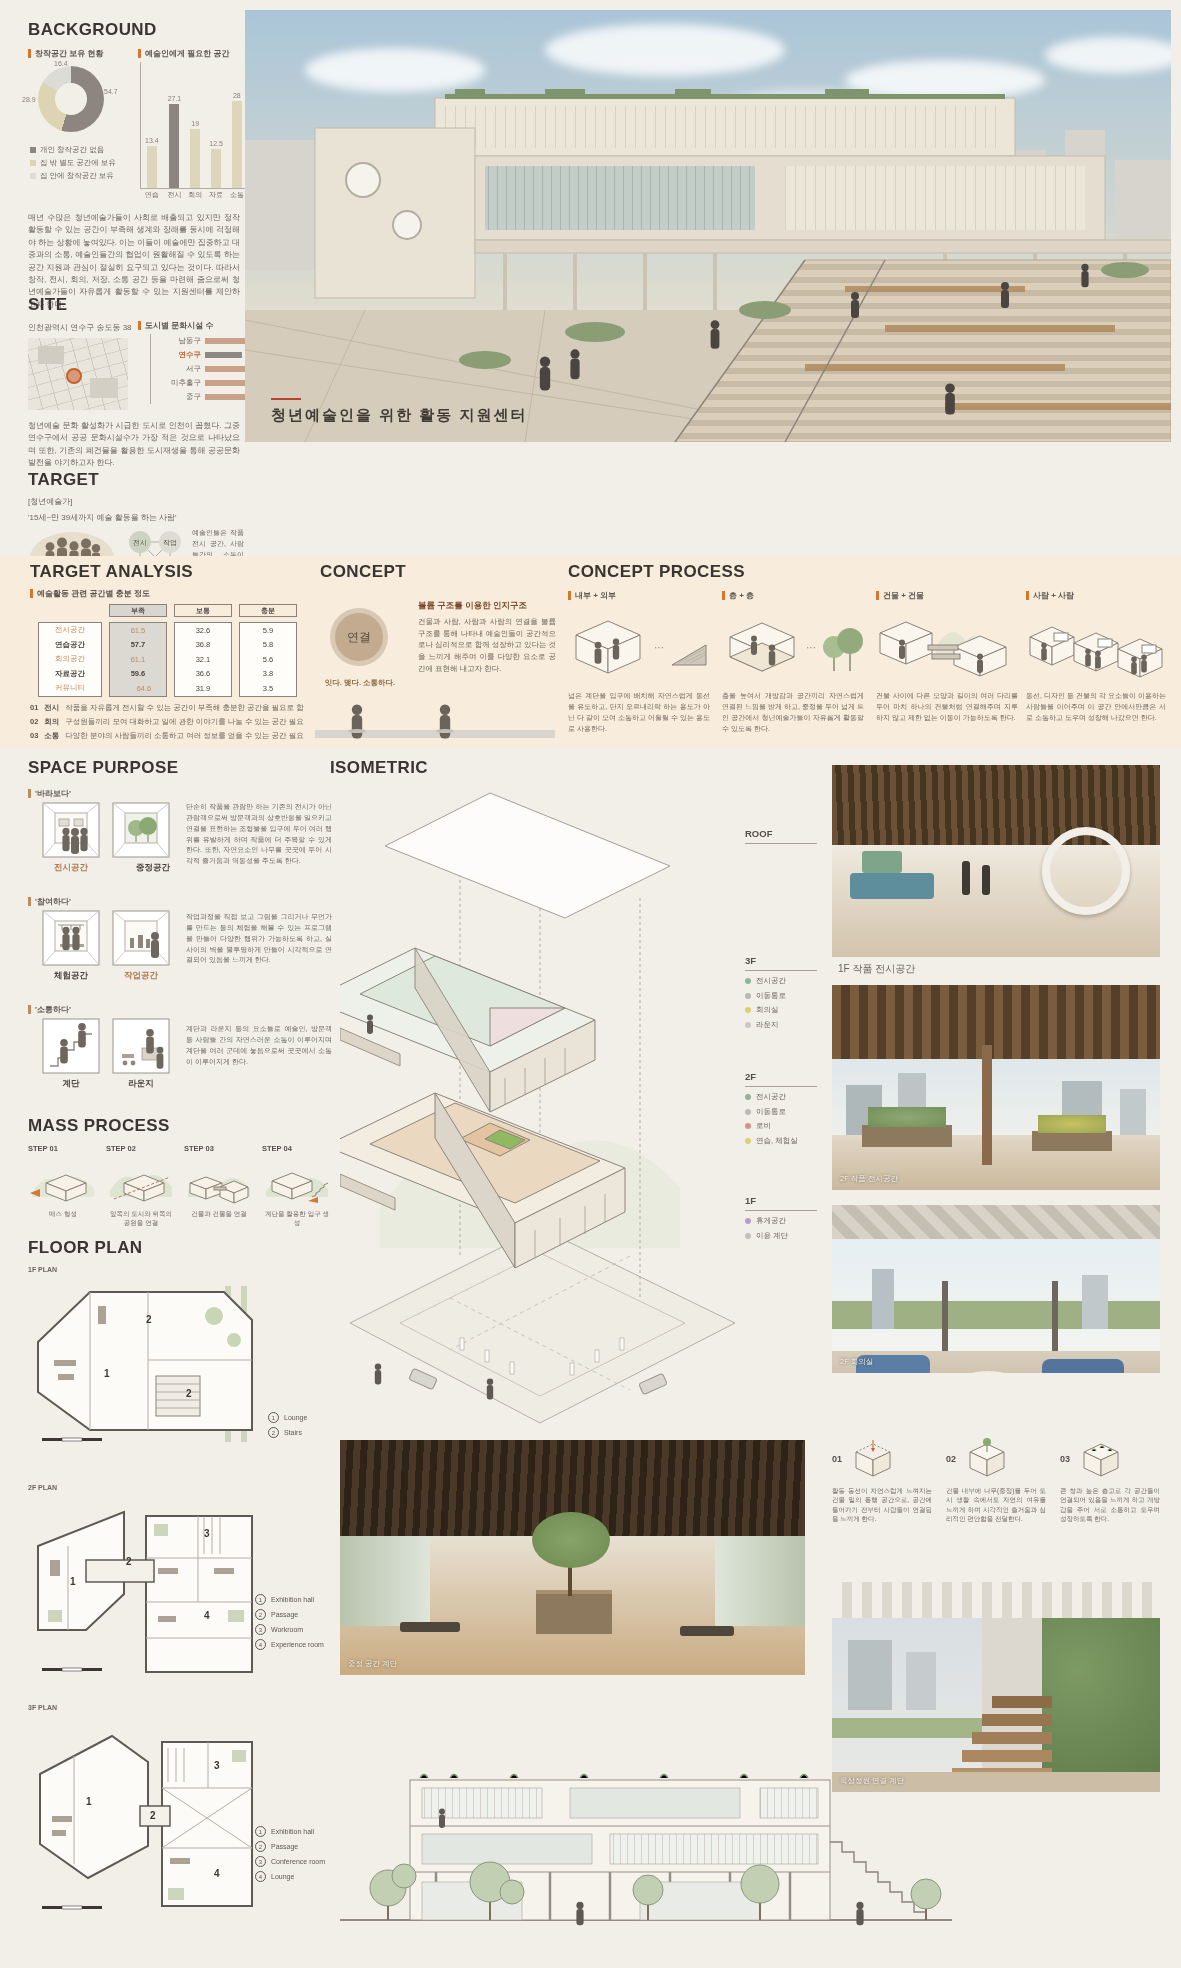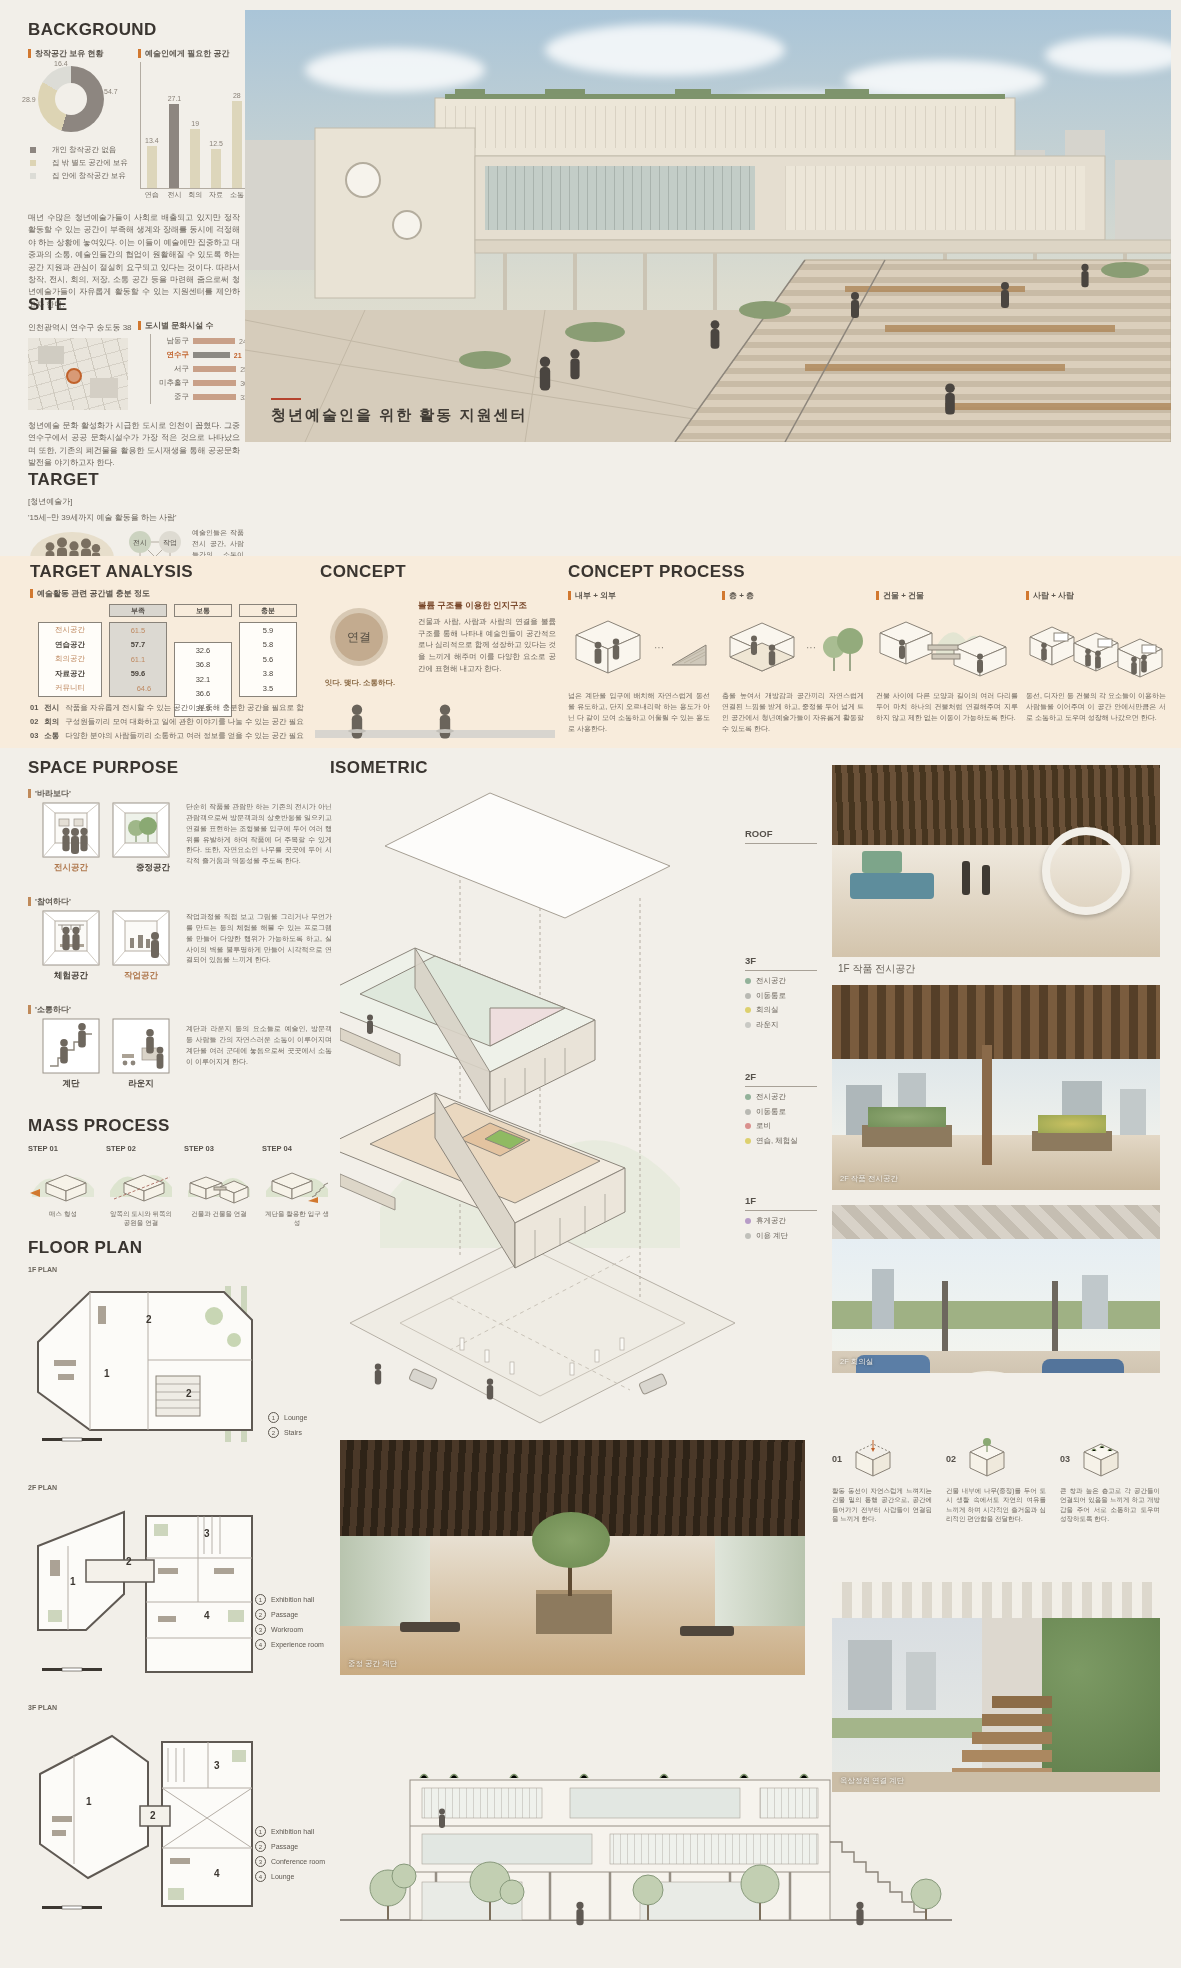"개인 창작공간 없음" .leg-row { gap: 16px -> 4px }
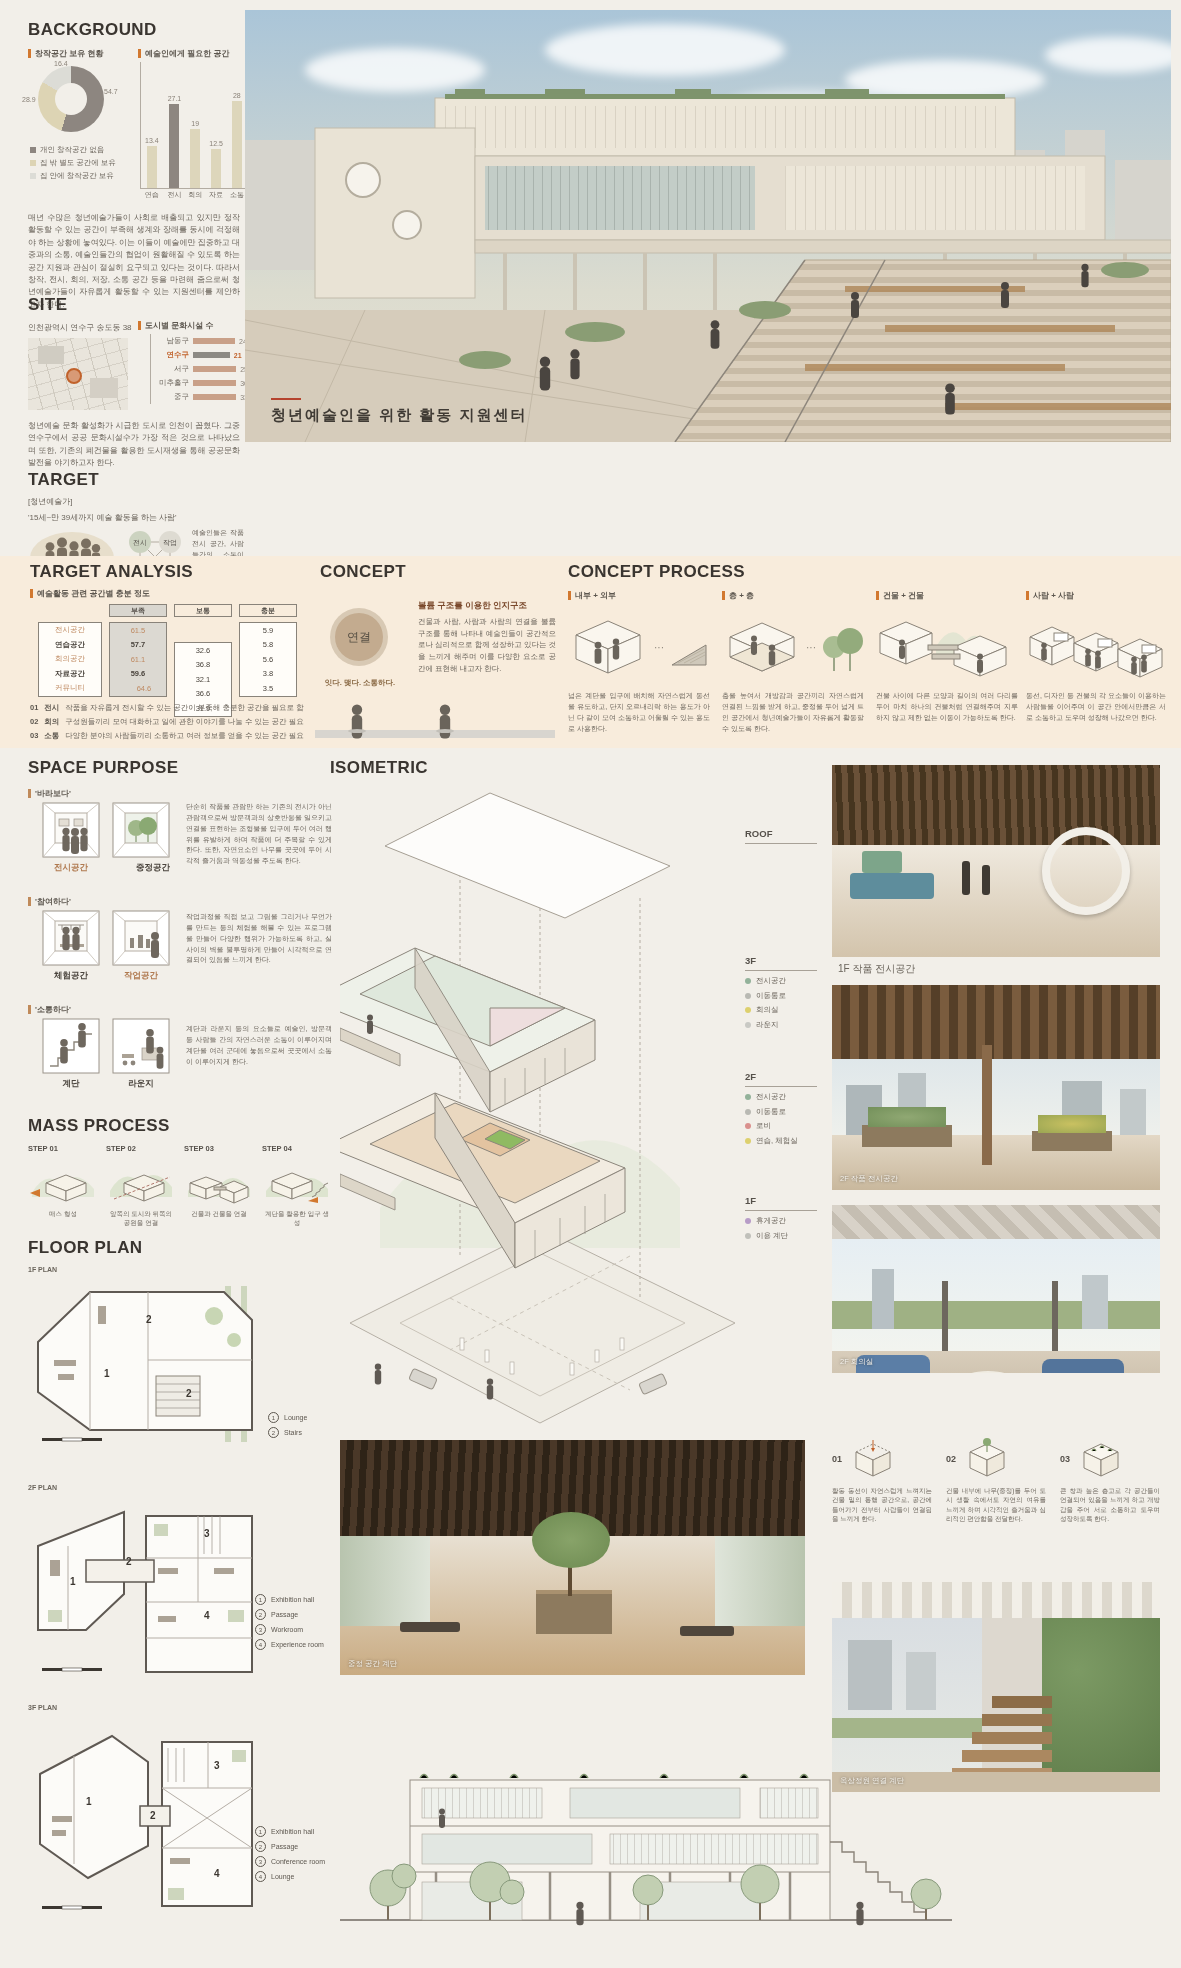"남동구" div.abs { padding-left: 2px -> 14px }
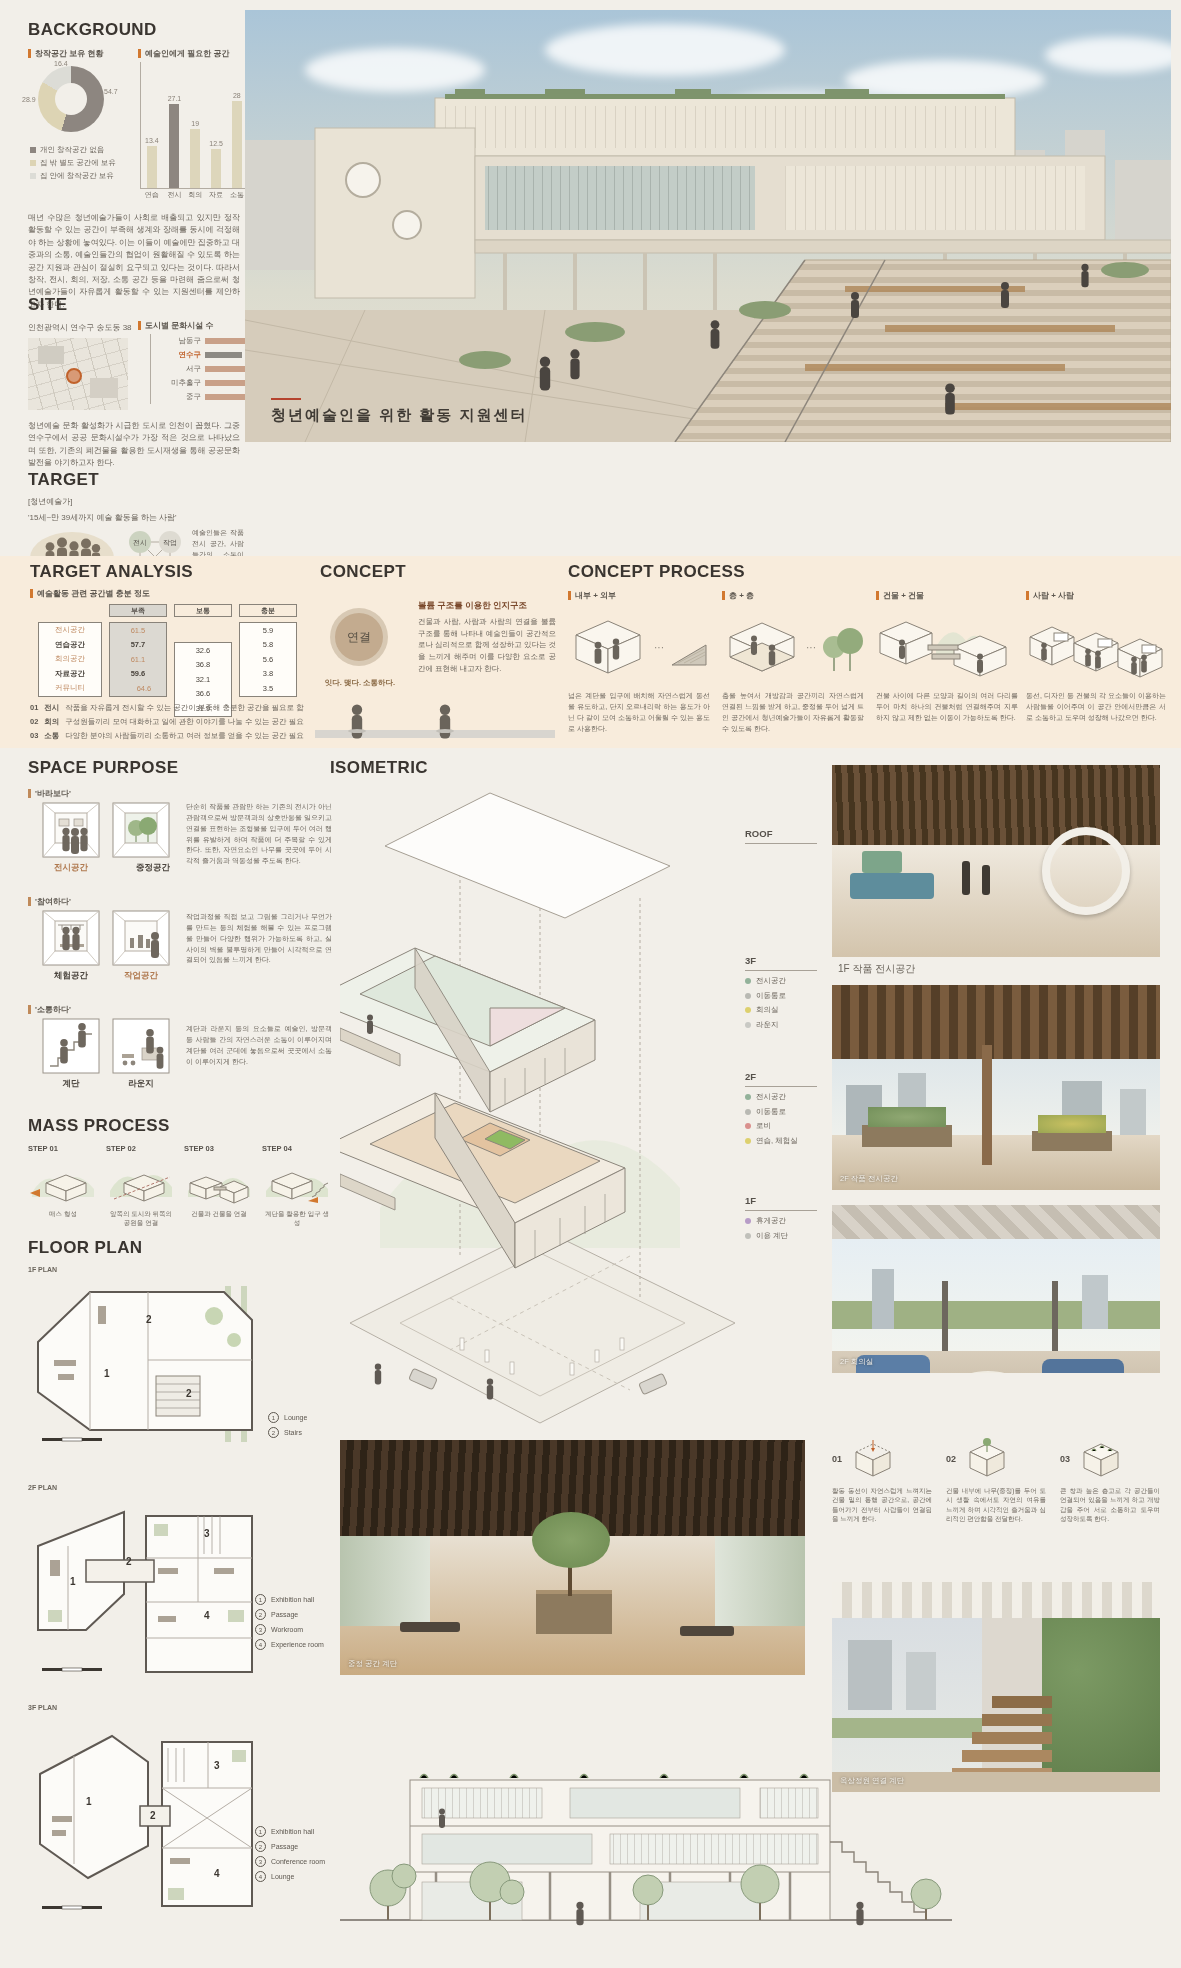"32.6" div.ta-col { gap: 20px -> none }
